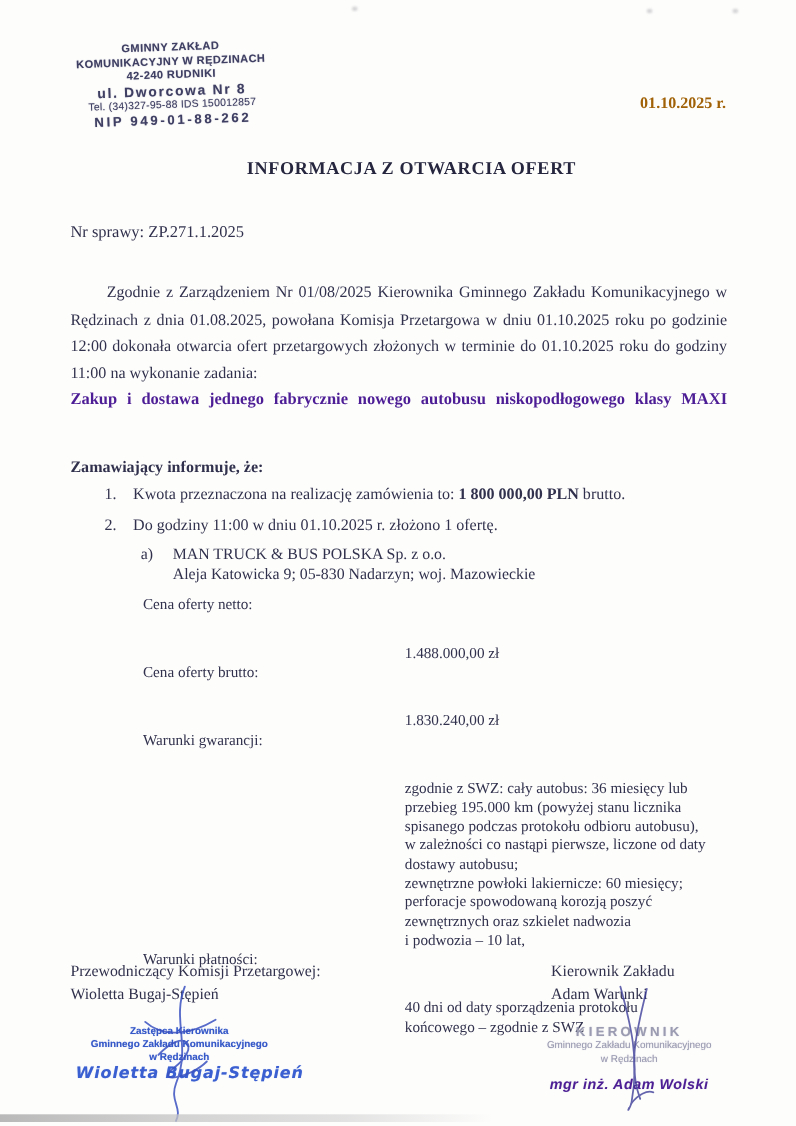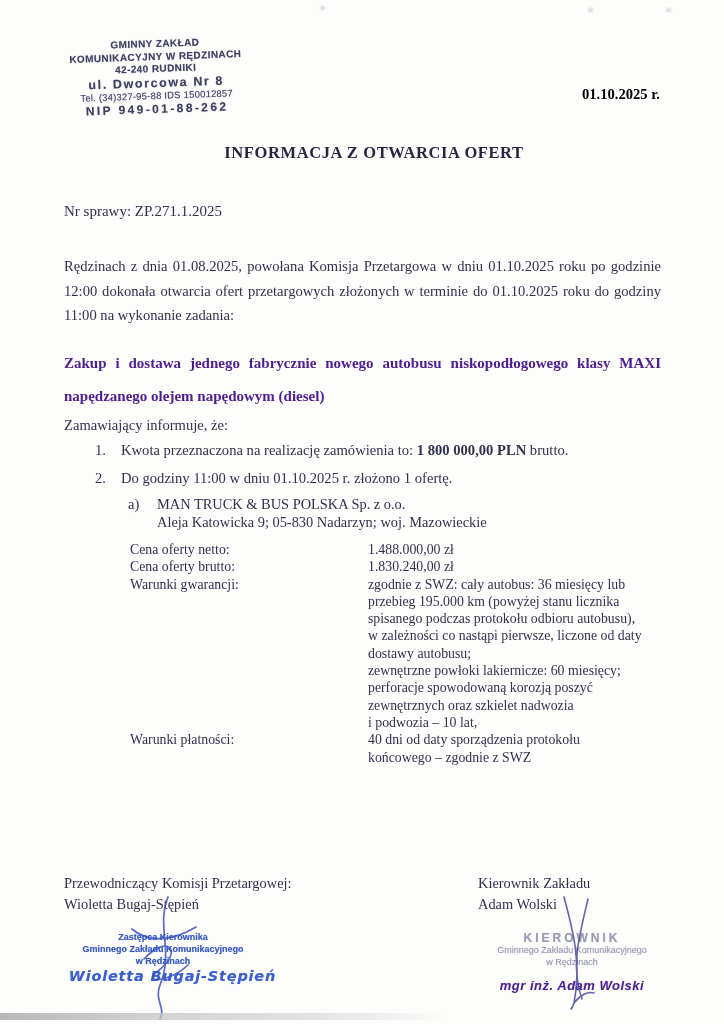"01.10.2025 r." .date { color: #000000 -> #a16207 }
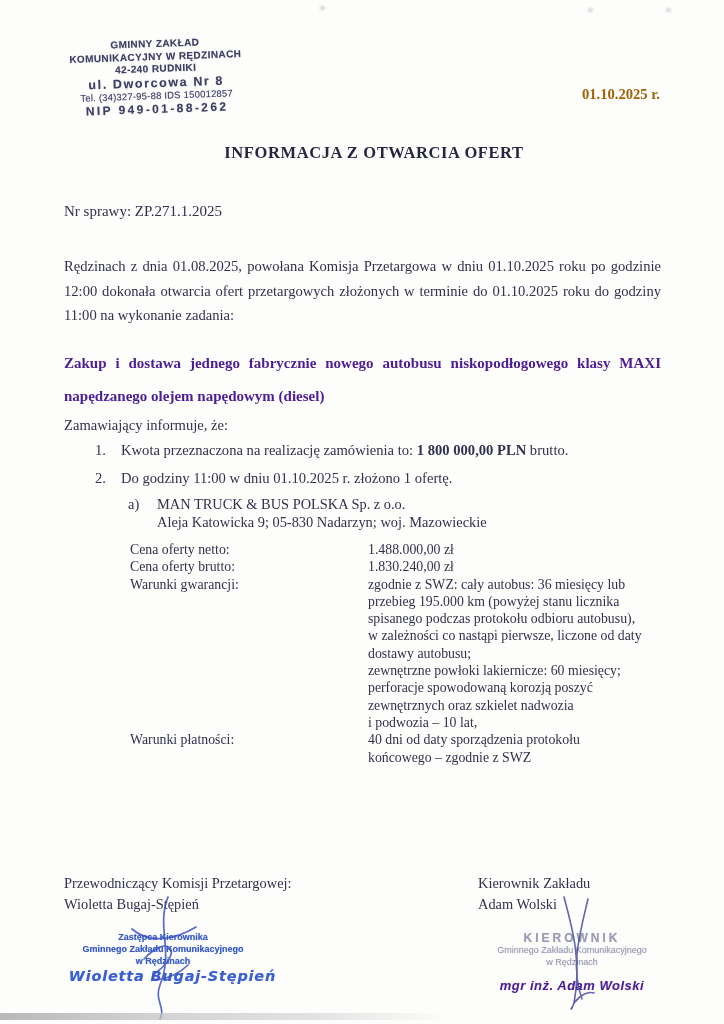"Zgodnie z Zarządzeniem Nr 01/08/2025" div.jline { html: none -> <div>Zgodnie z Zarządzeniem Nr 01/08/2025 Kierownika Gminnego Zakładu Komunikacyjnego w</div> }
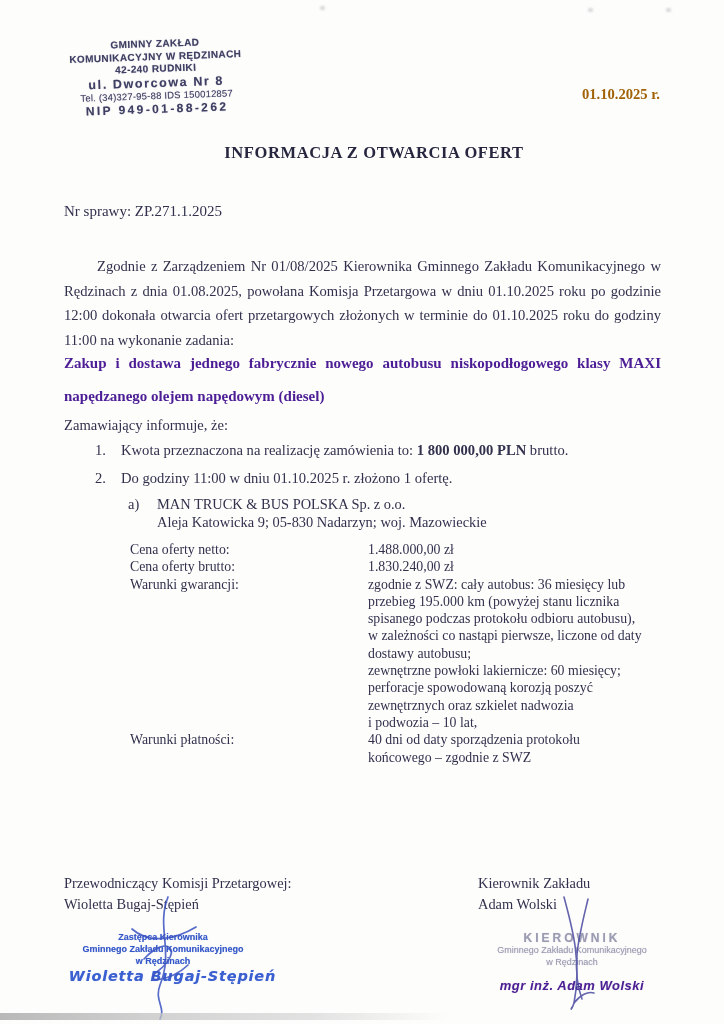"napędzanego olejem napędowym (diesel)" div { html: <div>napędzanego olejem napędowym (diesel)</div> -> none }
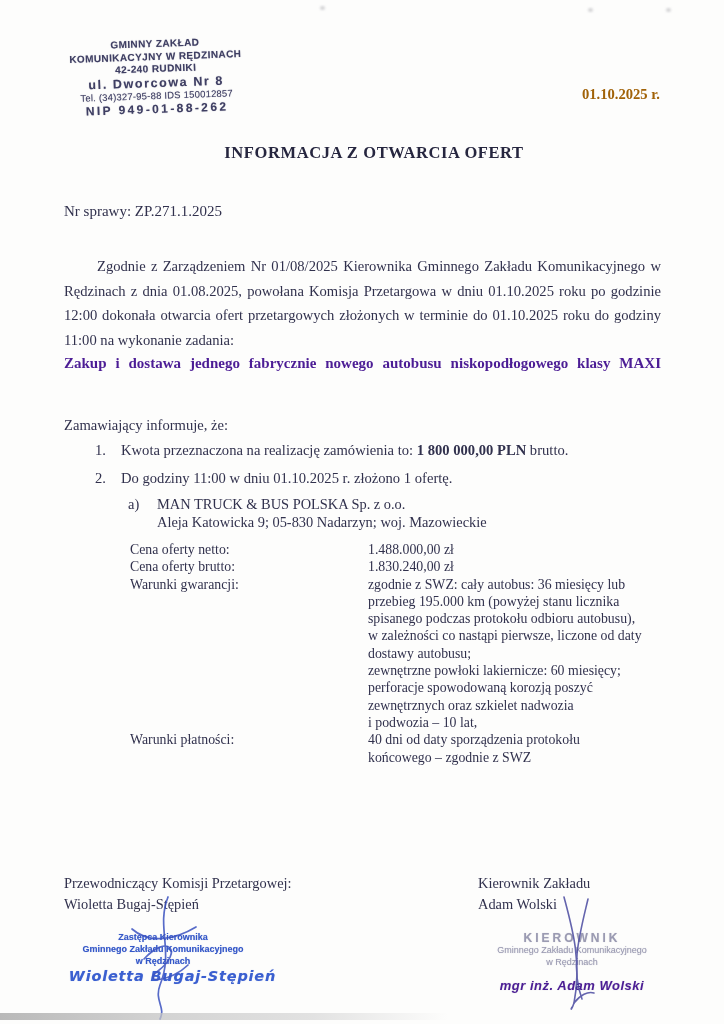"Zamawiający informuje, że:" .lead { font-weight: none -> bold }
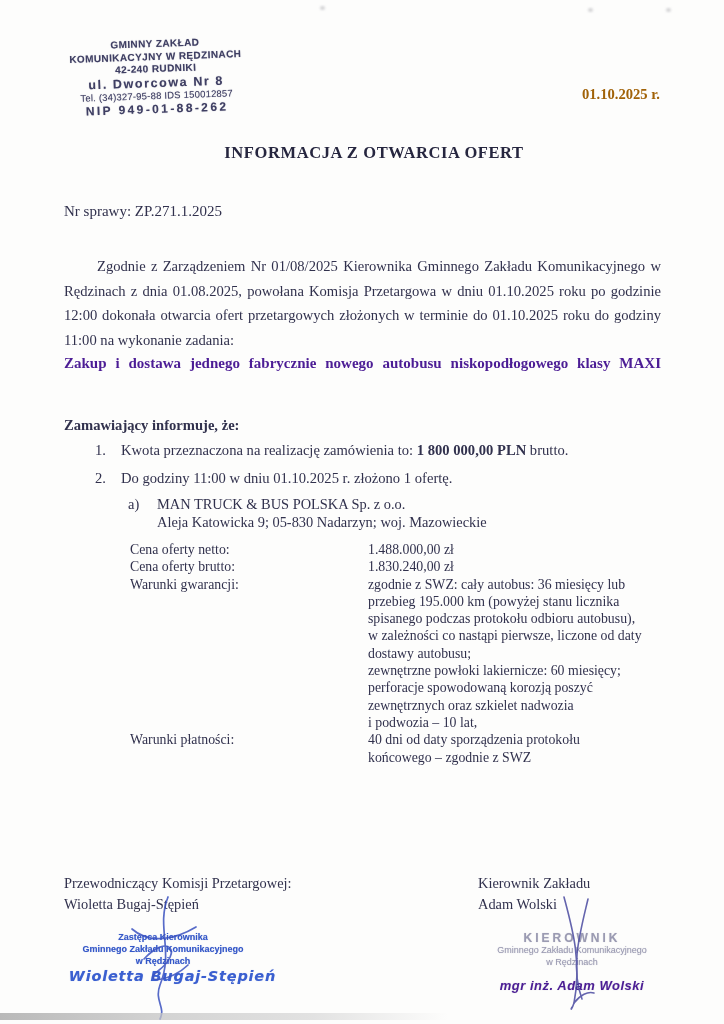"1.488.000,00 zł" .dvalue { margin-top: none -> 44px }
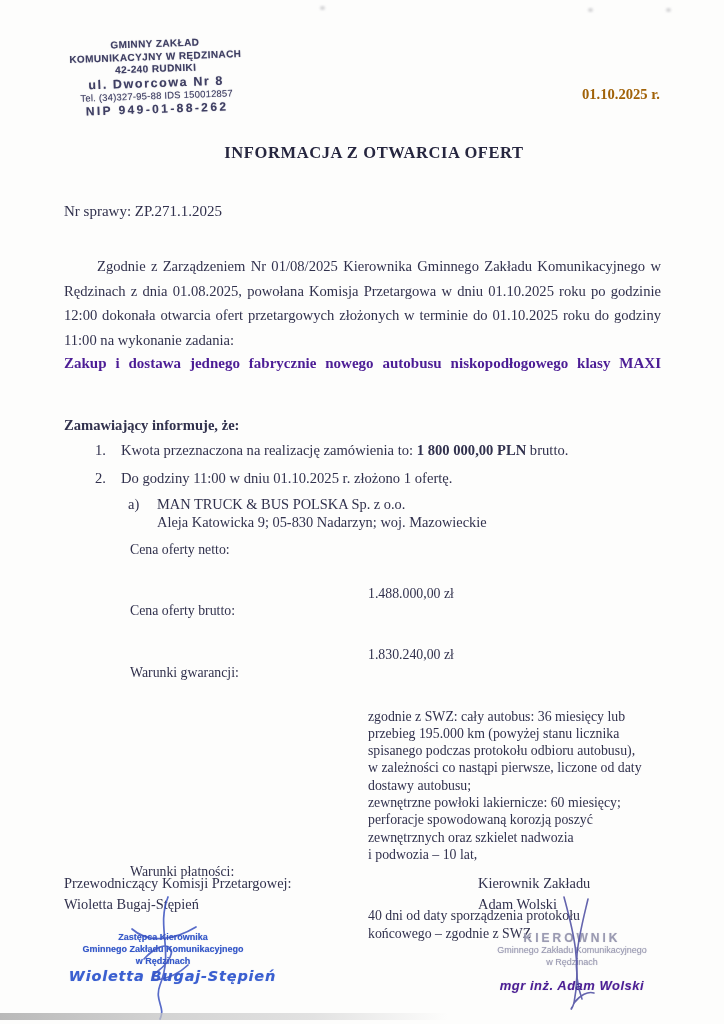"Kierownik Zakładu" .sig-right { left: 478px -> 501px }
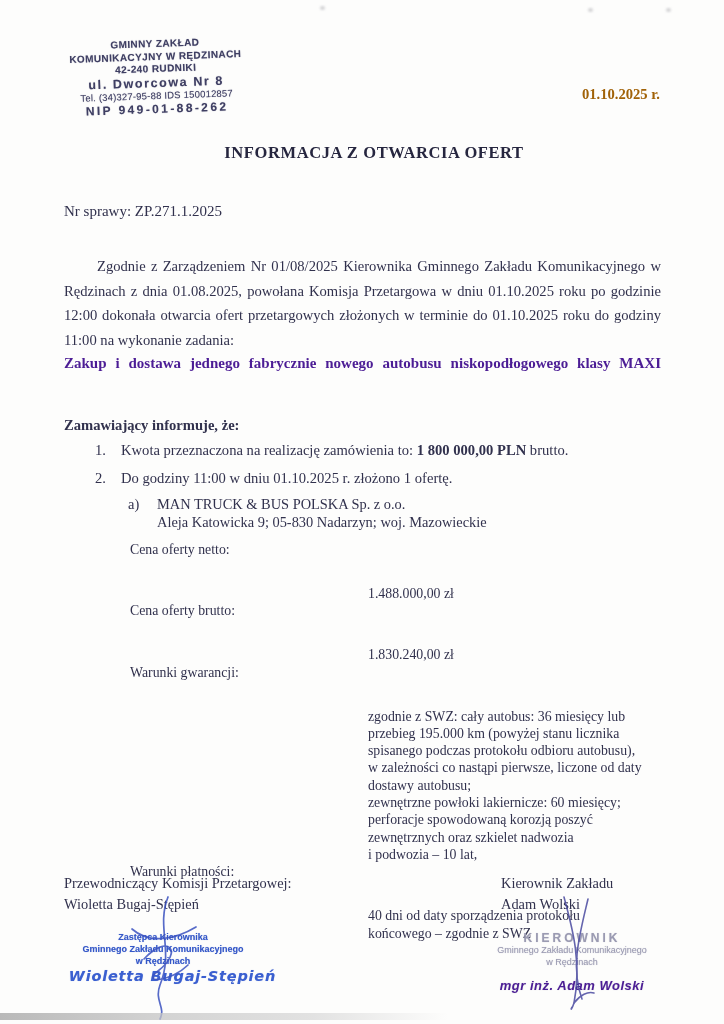"Adam Wolski" div { text: Wolski -> Warunki }
